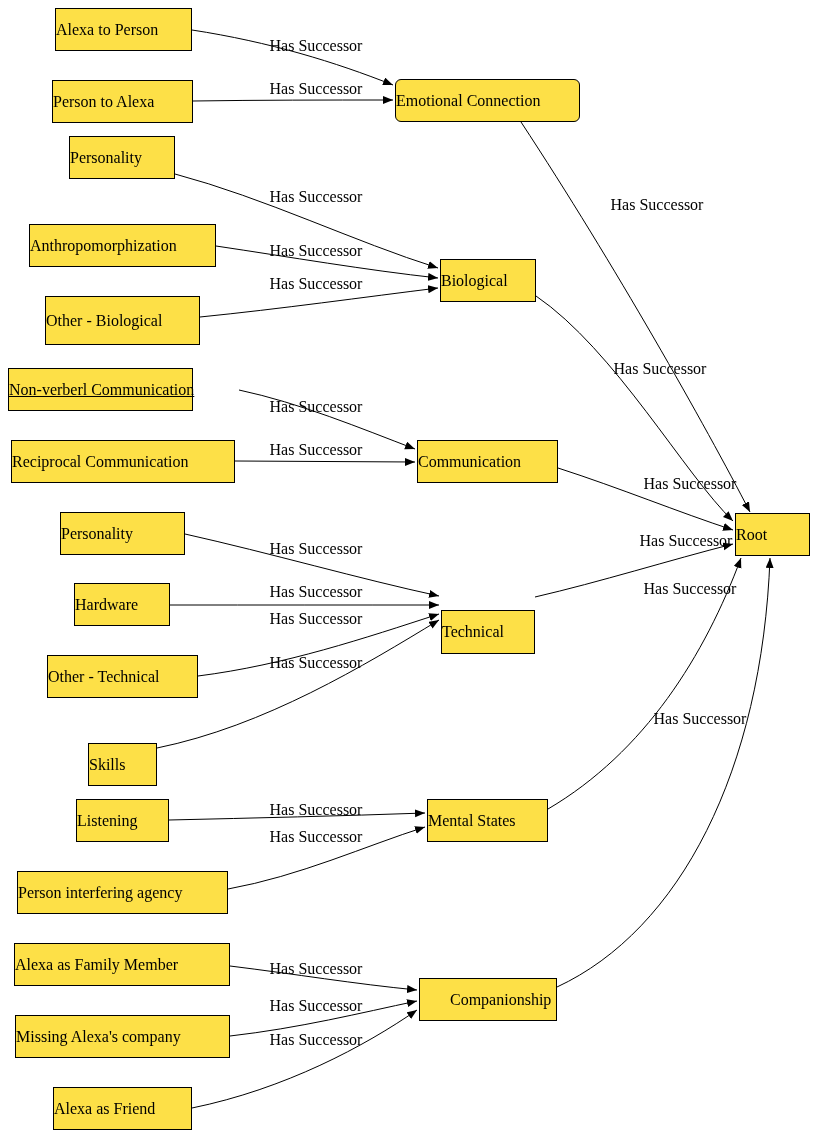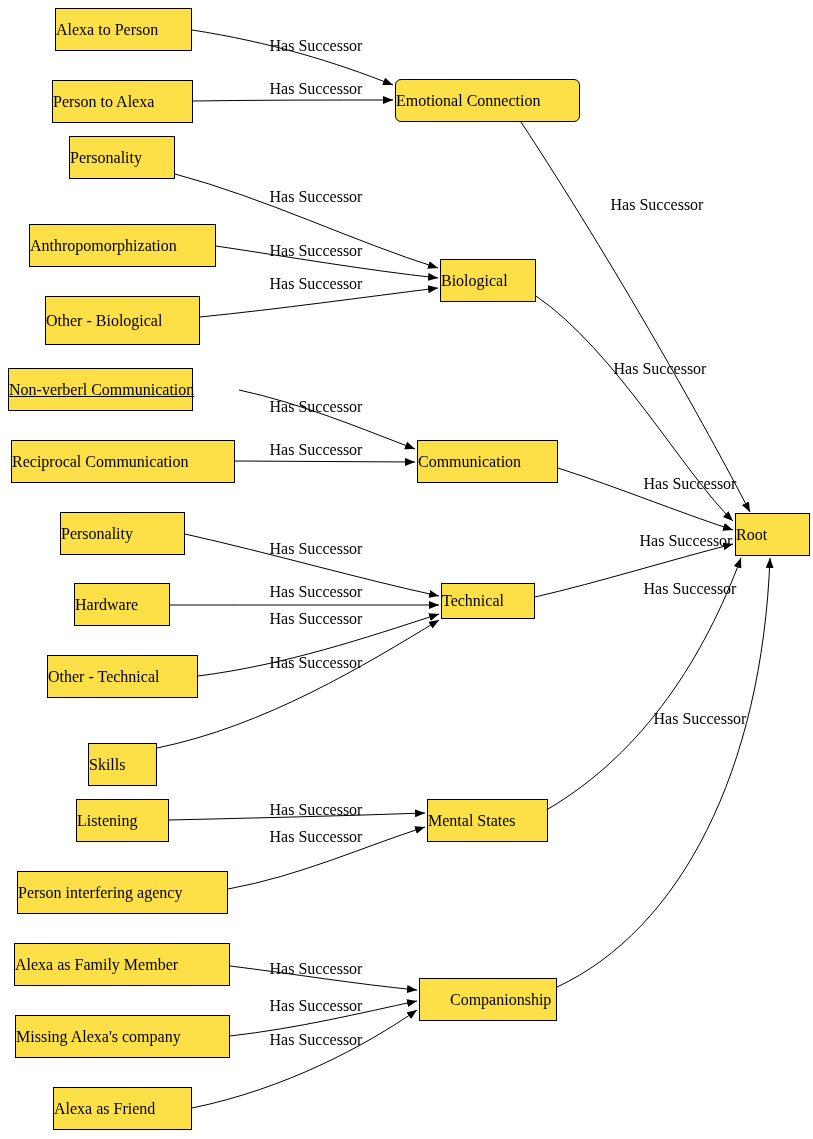"Technical" div.node { height: 36px -> 44px; top: 583px -> 610px }
